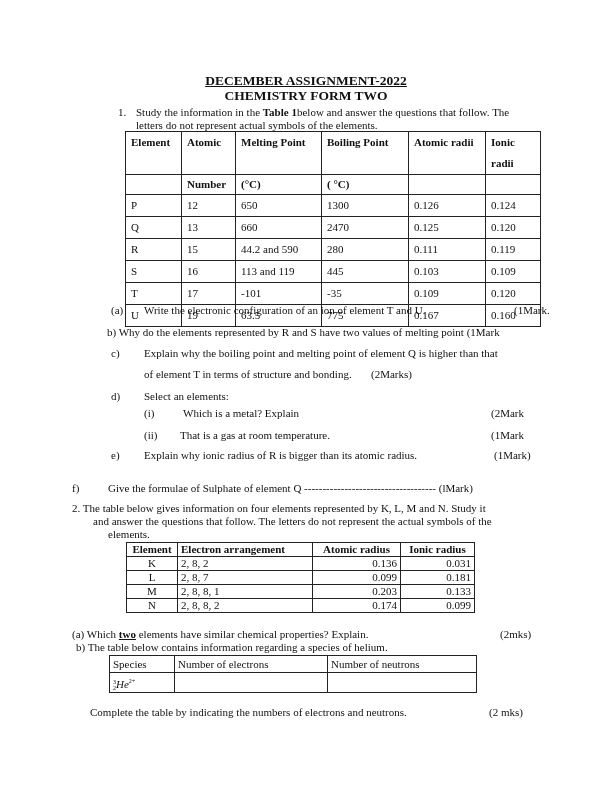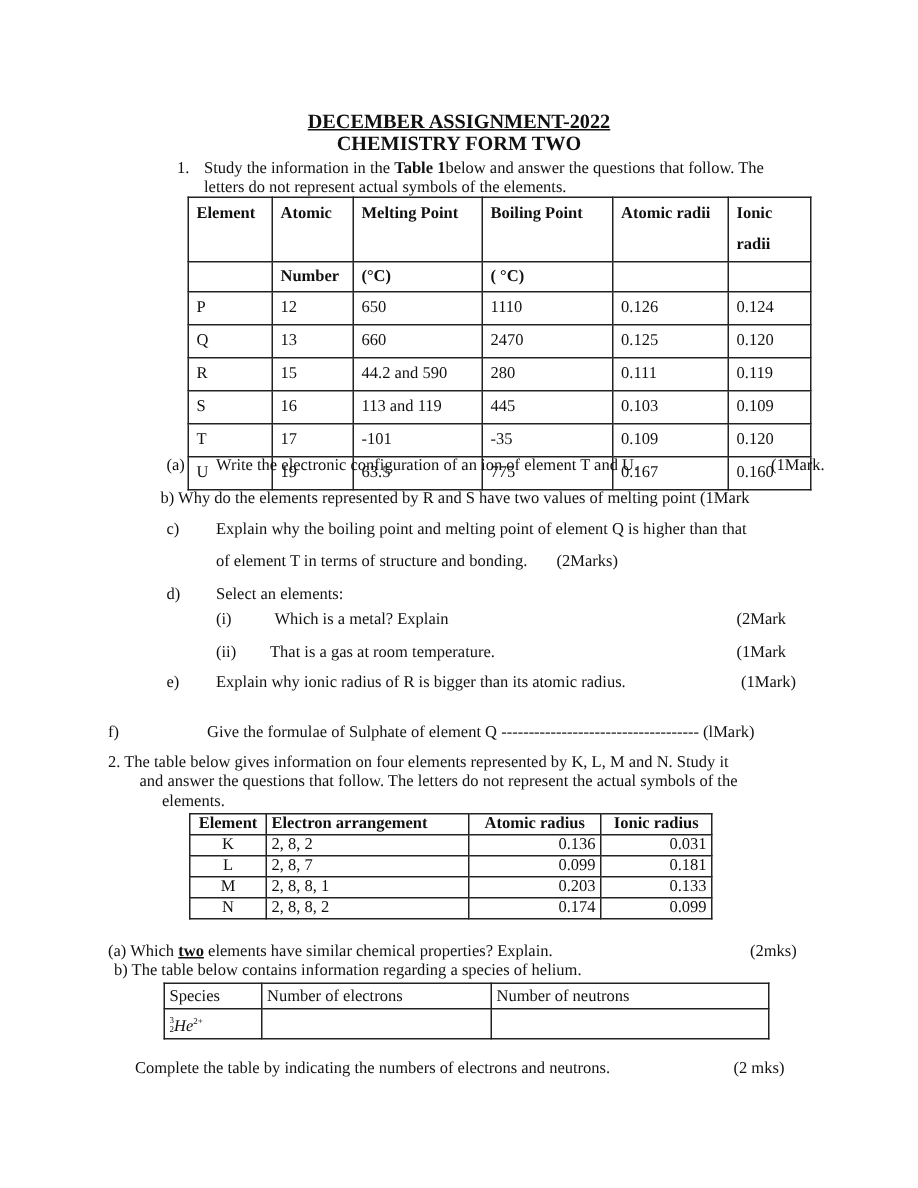"1110" td { text: 1110 -> 1300 }
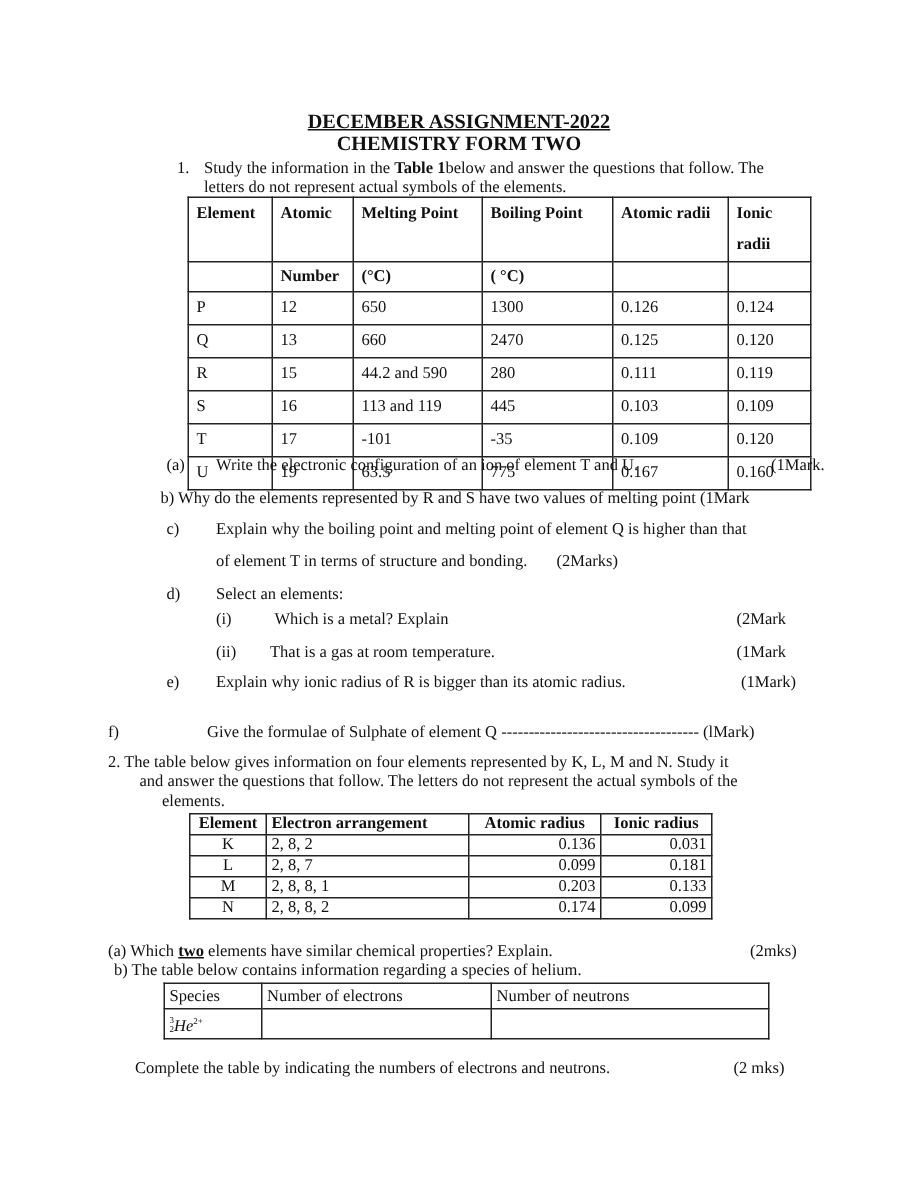"Give the formulae of Sulphate" div.abs { margin-left: 30px -> none }
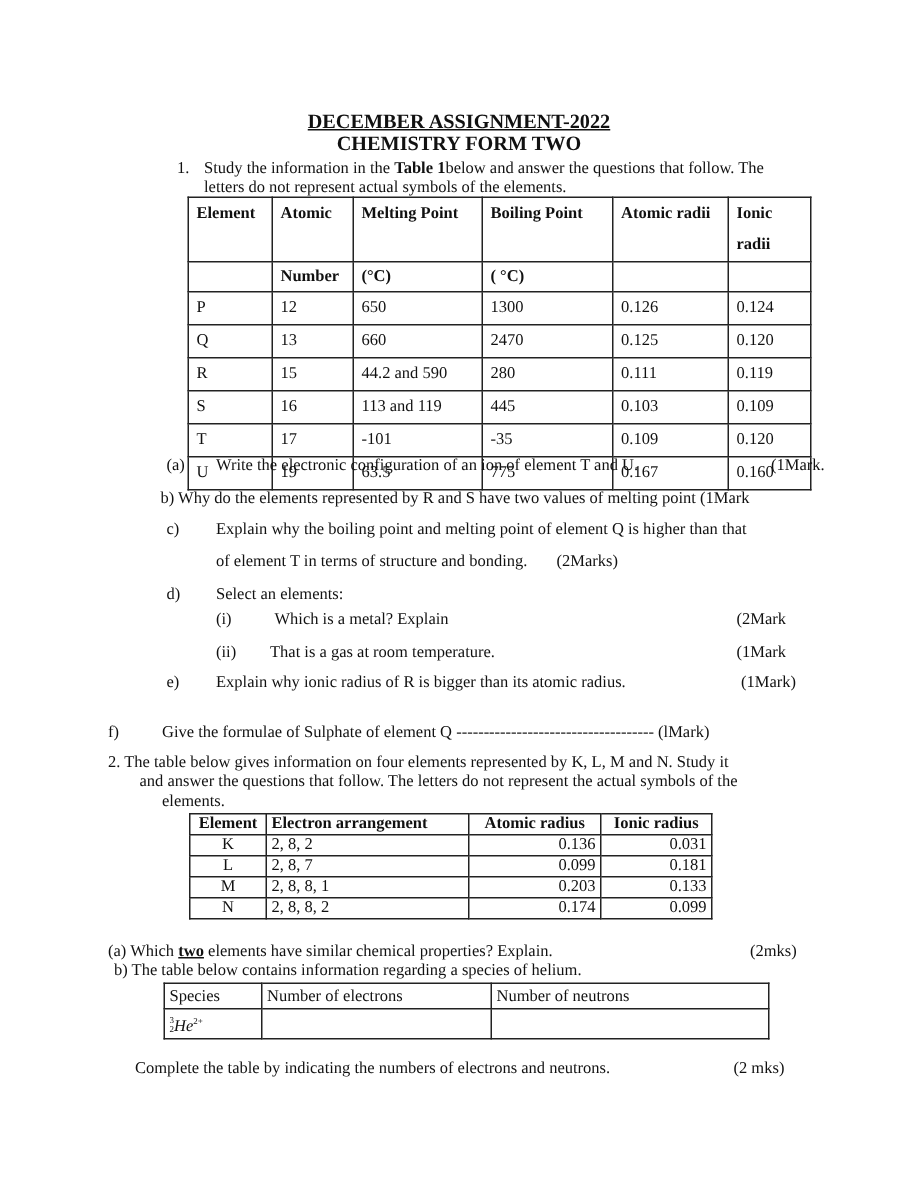"Species" #tbl3 { width: 404px -> 368px }
